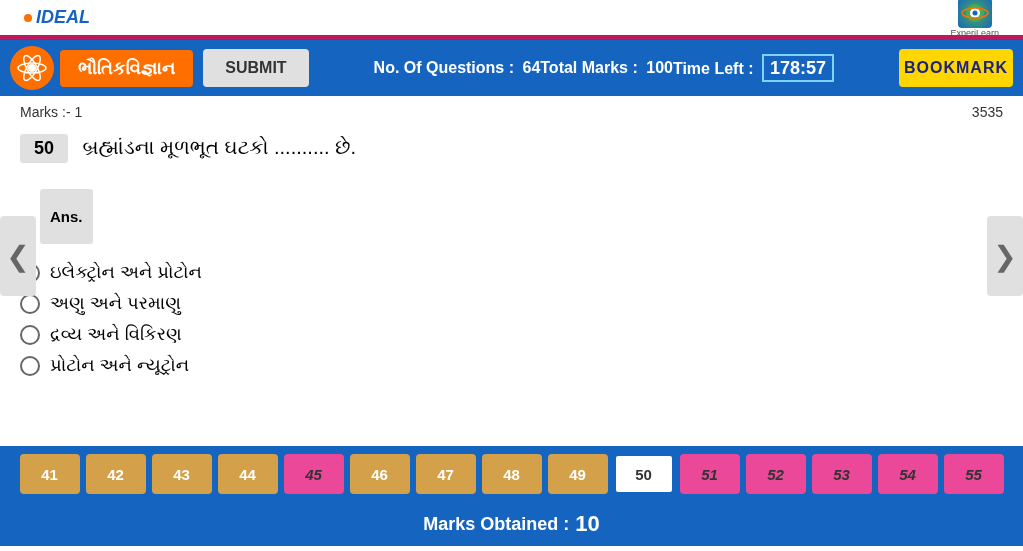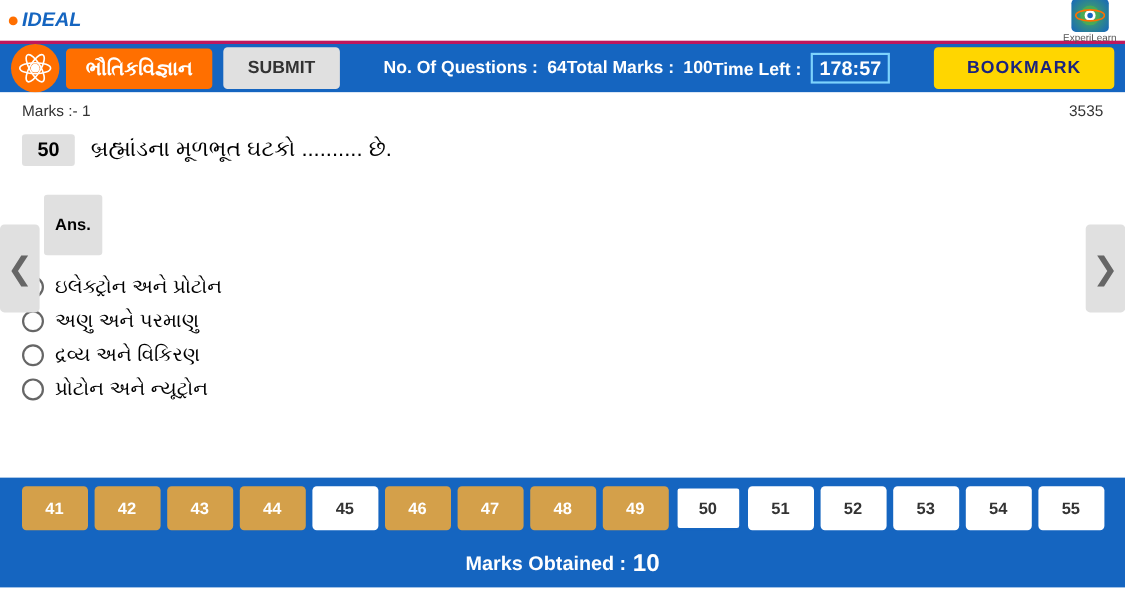"IDEAL" .top-bar { border-bottom: 3px solid #be185d -> 5px solid #be185d; padding: 4px 8px -> 4px 24px }
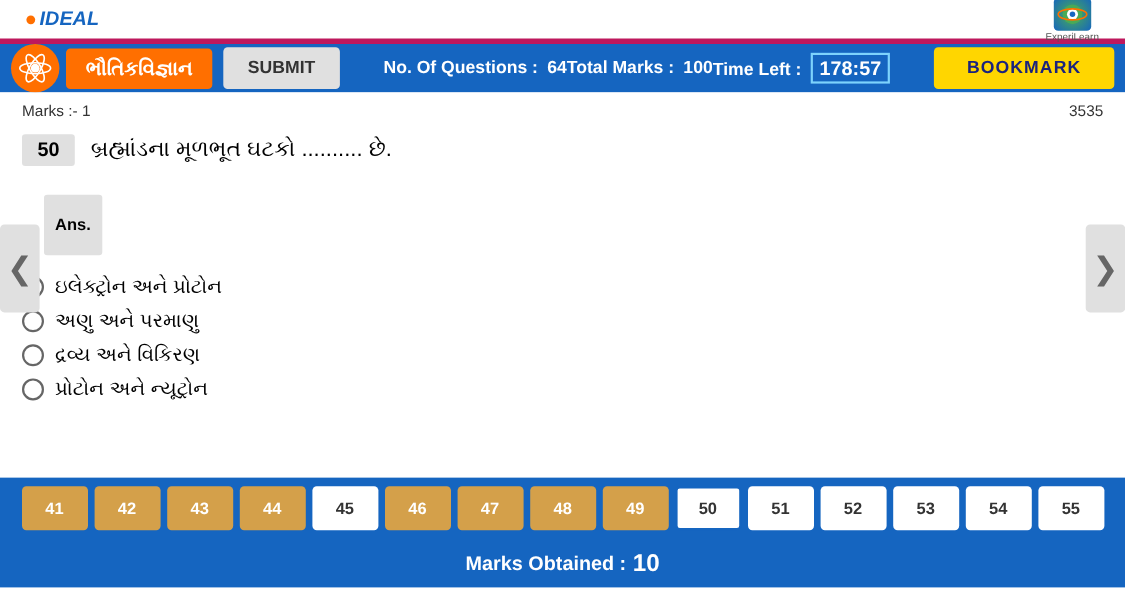"ભૌતિકવિજ્ઞાન" .header { height: 44px -> 56px }
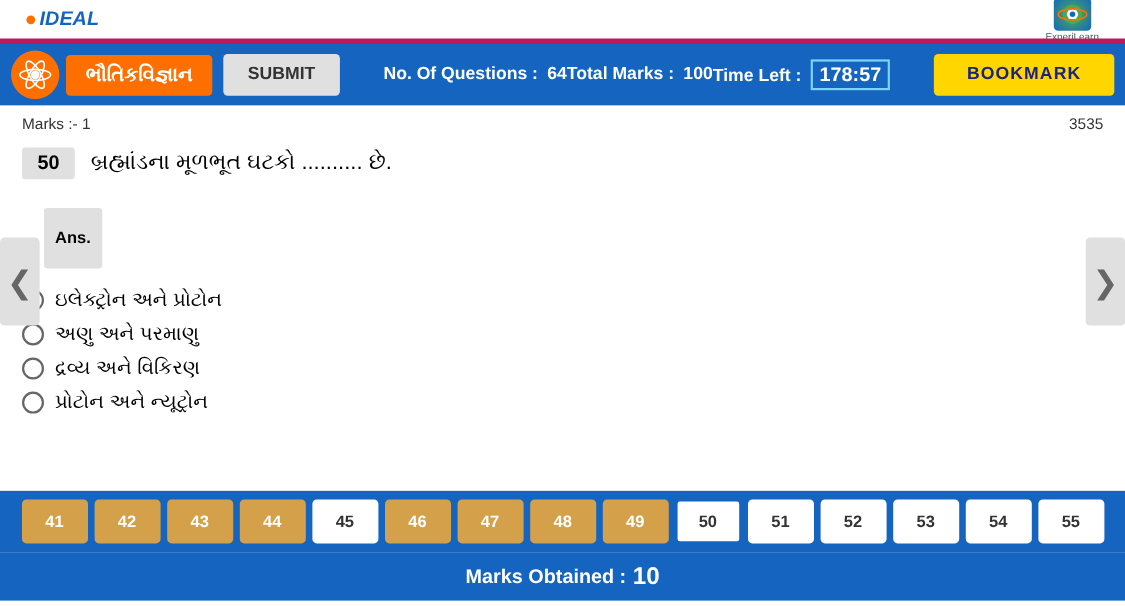"BOOKMARK" .bookmark-btn { padding: 10px 30px -> 10px 5px }
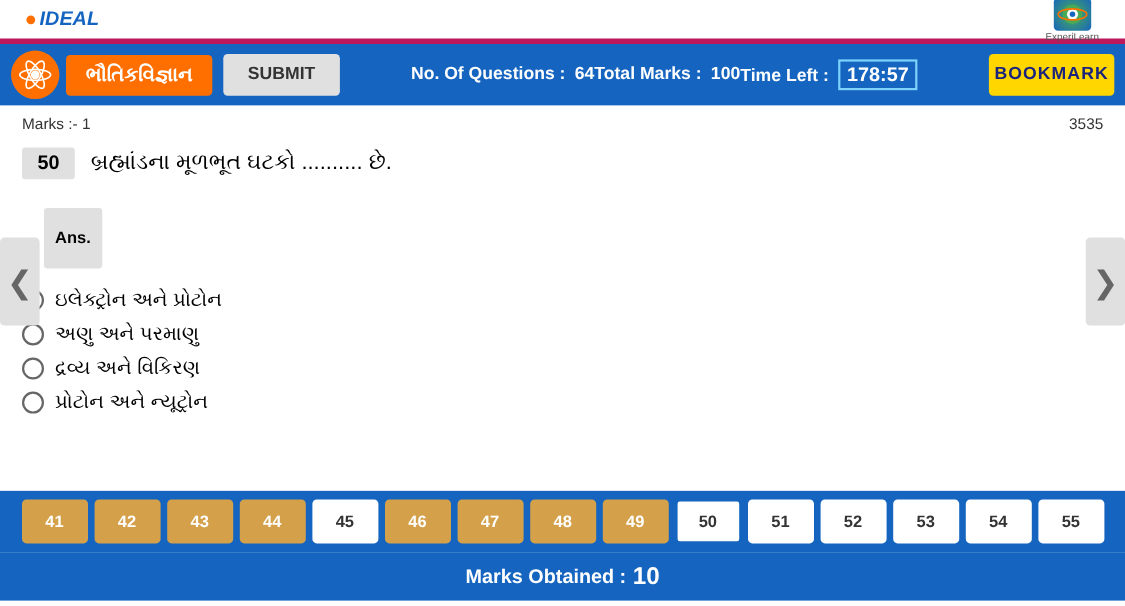"45" .q-nav-btn.unanswered { background: #ffffff -> #ec4899; font-style: none -> italic }
